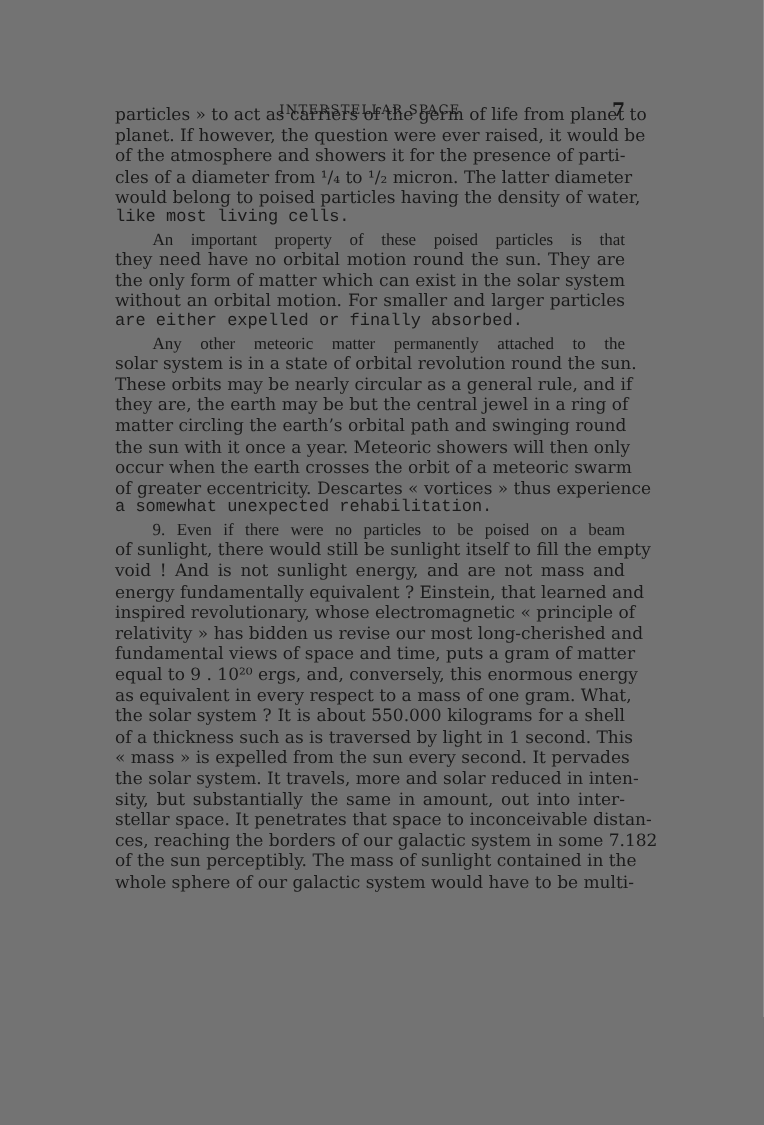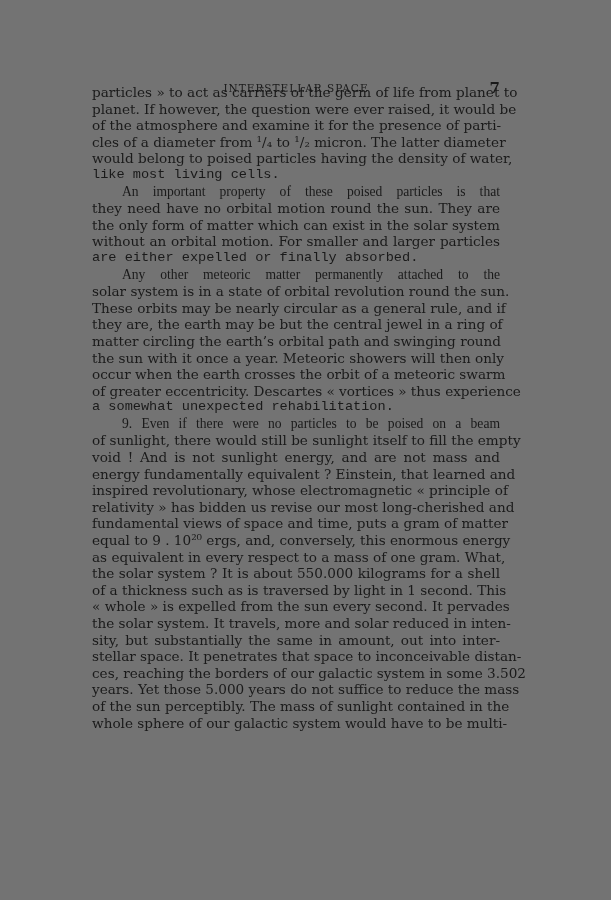"of the atmosphere and examine" span.line { text: examine -> showers }
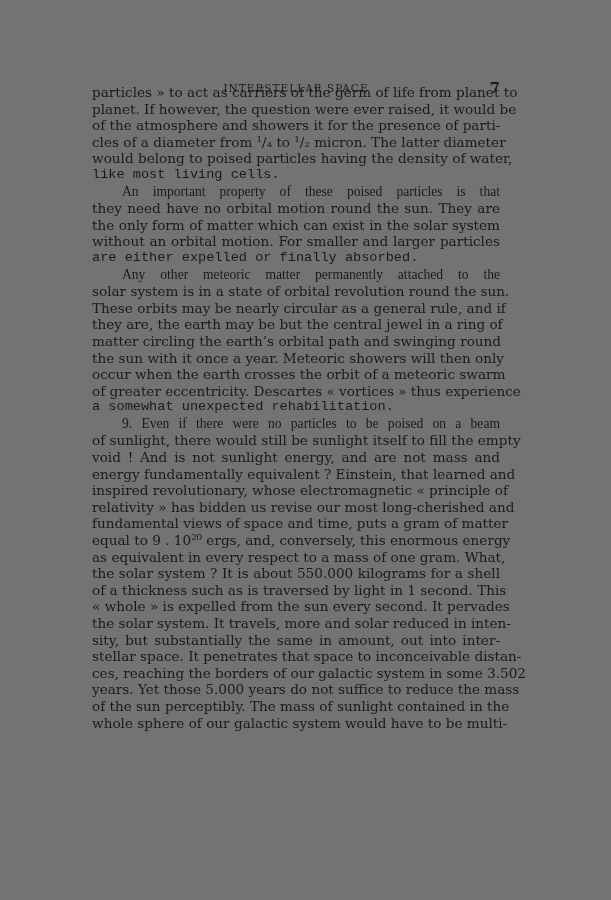"« whole » is expelled" span.line { text: whole -> mass }
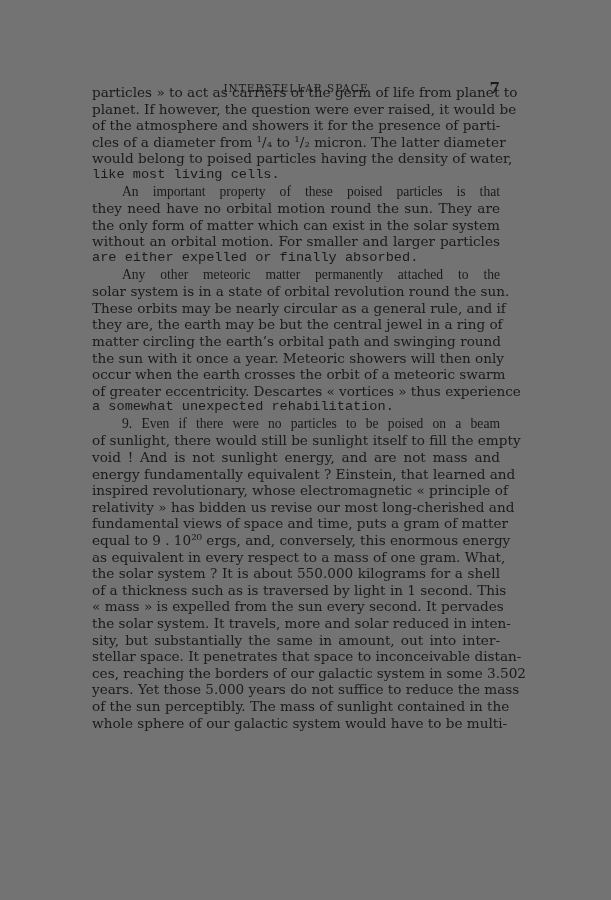"ces, reaching the borders of" span.line { text: 3.502 -> 7.182 }
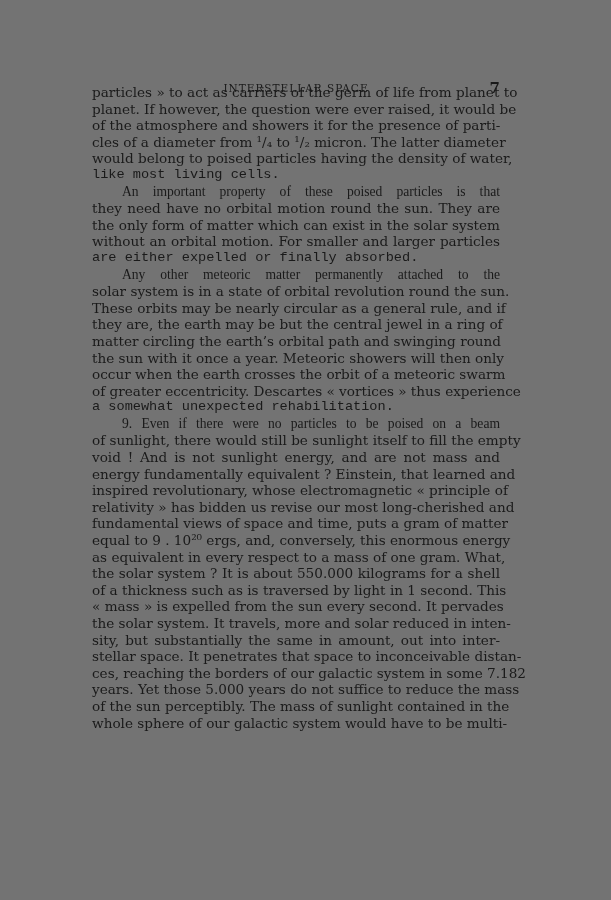"years. Yet those 5.000 years" span.line { html: <span>years. Yet those 5.000 years do not suffice to reduce the mass</span> -> none }
